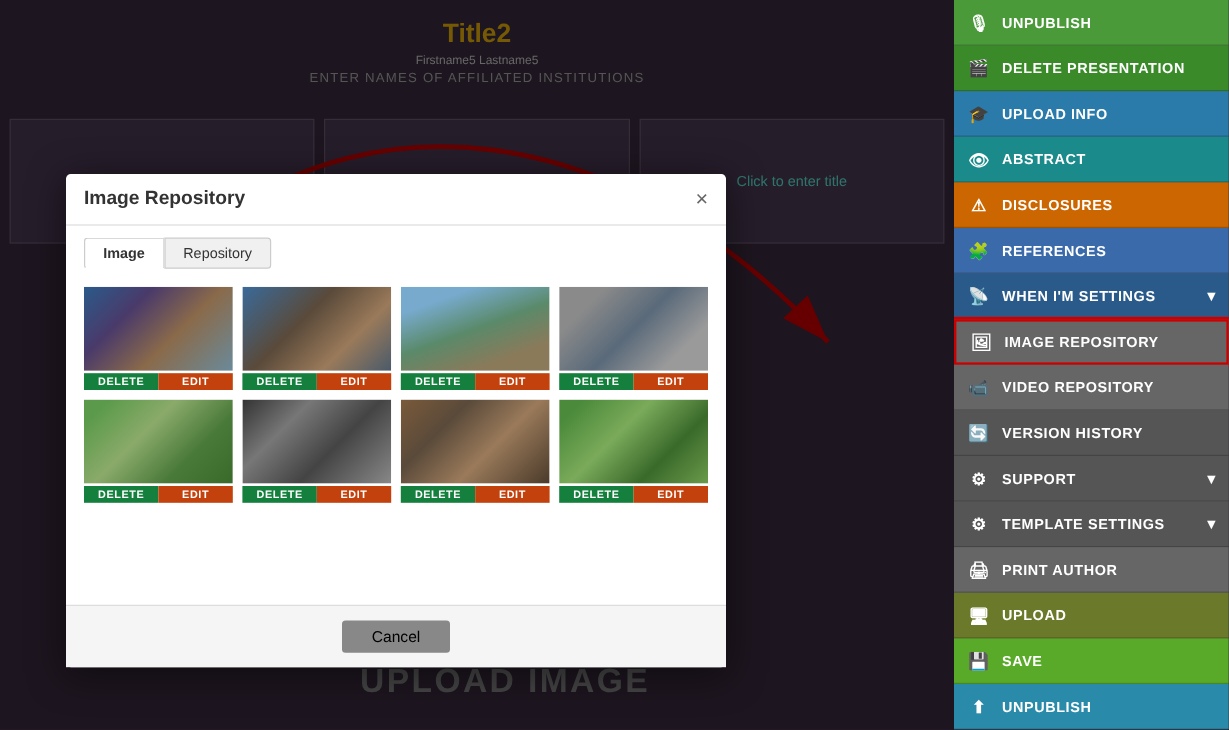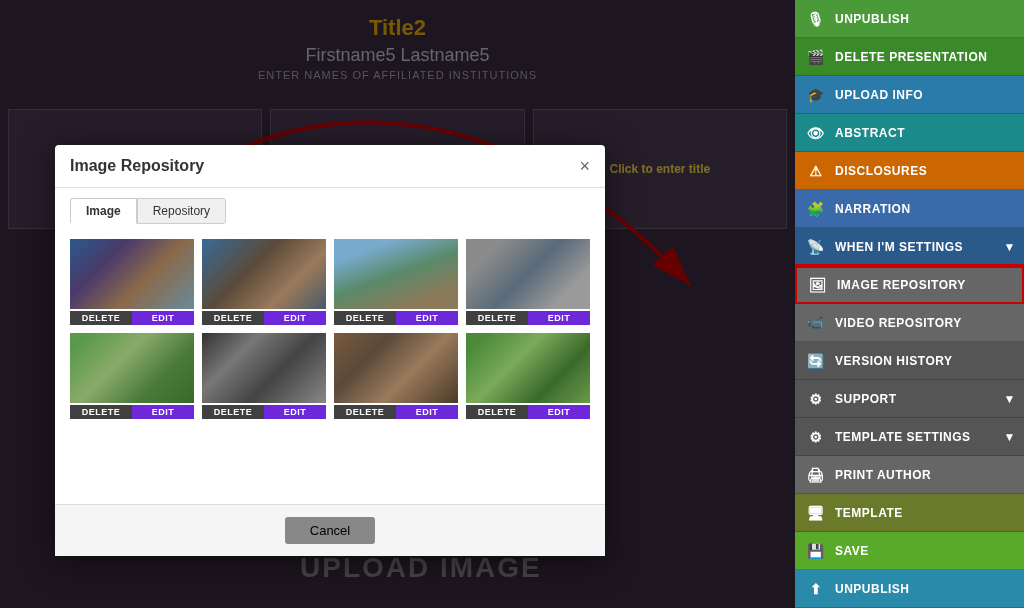"Firstname5 Lastname5" .poster-author { font-size: 18px -> 10px }
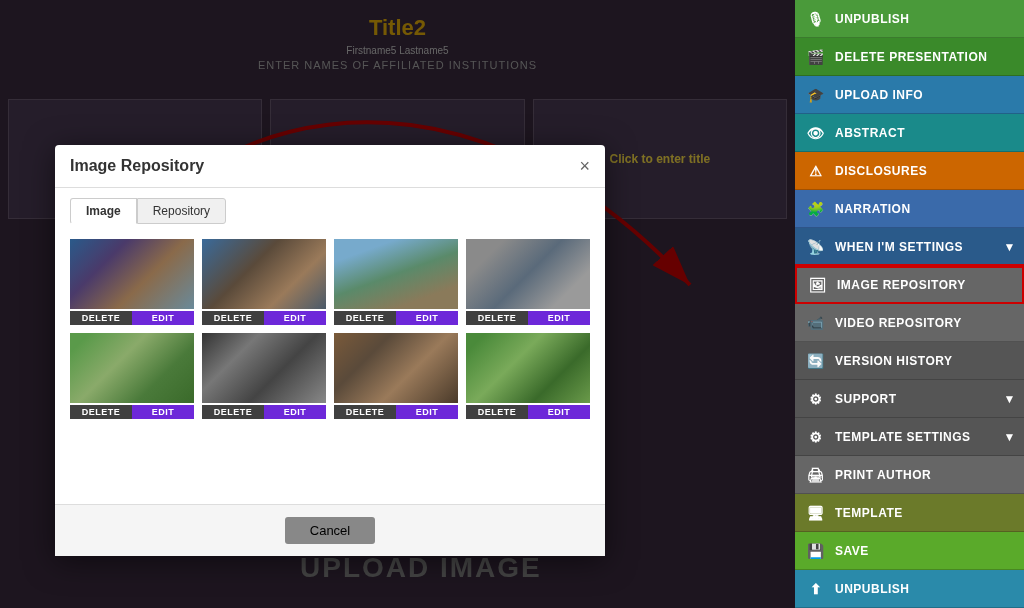"Click to enter title" .poster-section { color: #fde047 -> #5eead4; font-weight: bold -> none; height: 120px -> 104px }
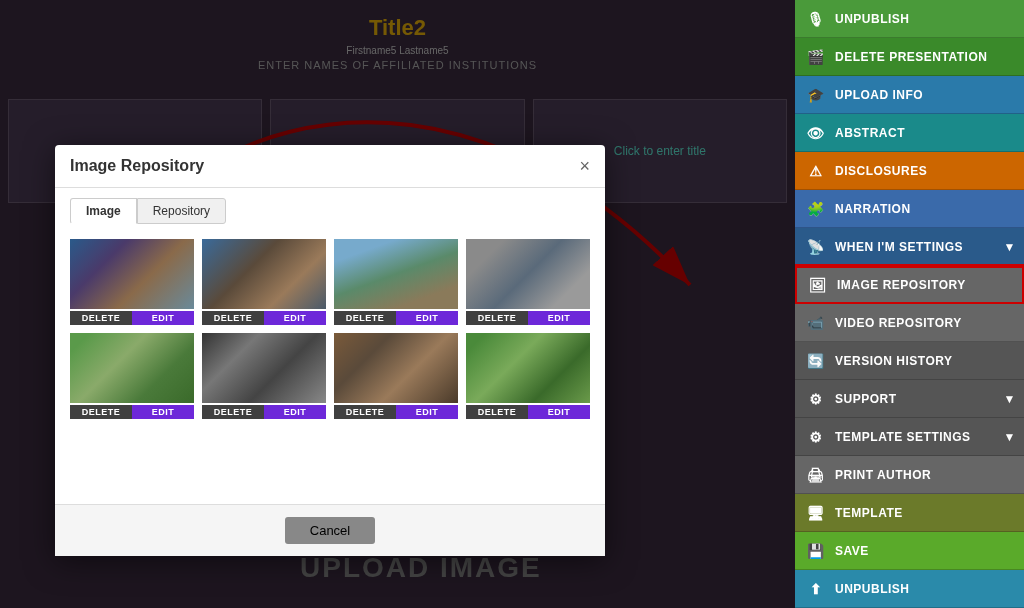"NARRATION" span { text: NARRATION -> REFERENCES }
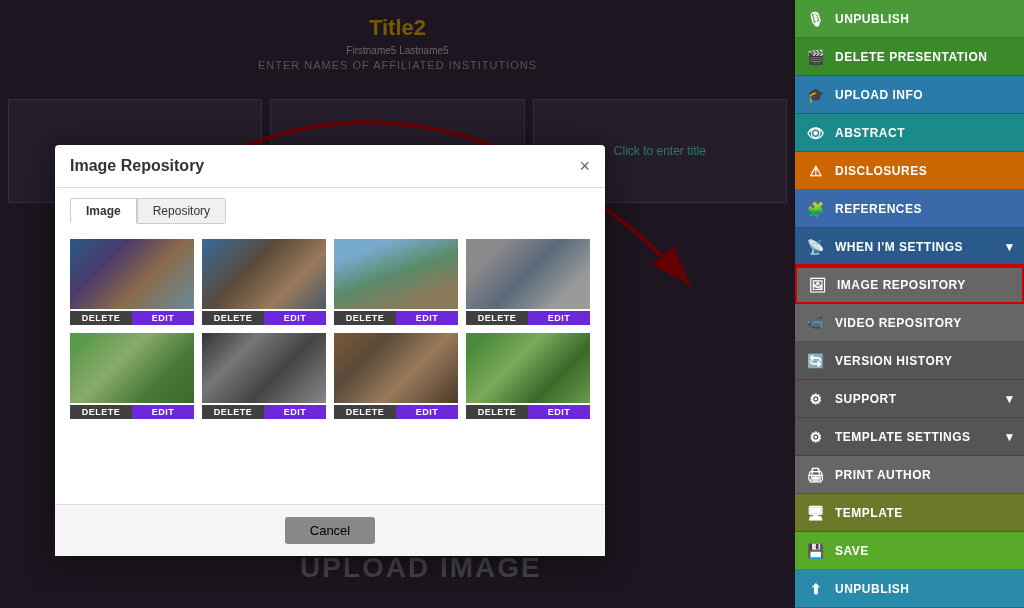"DELETE" .btn-delete { background: #404040 -> #15803d }
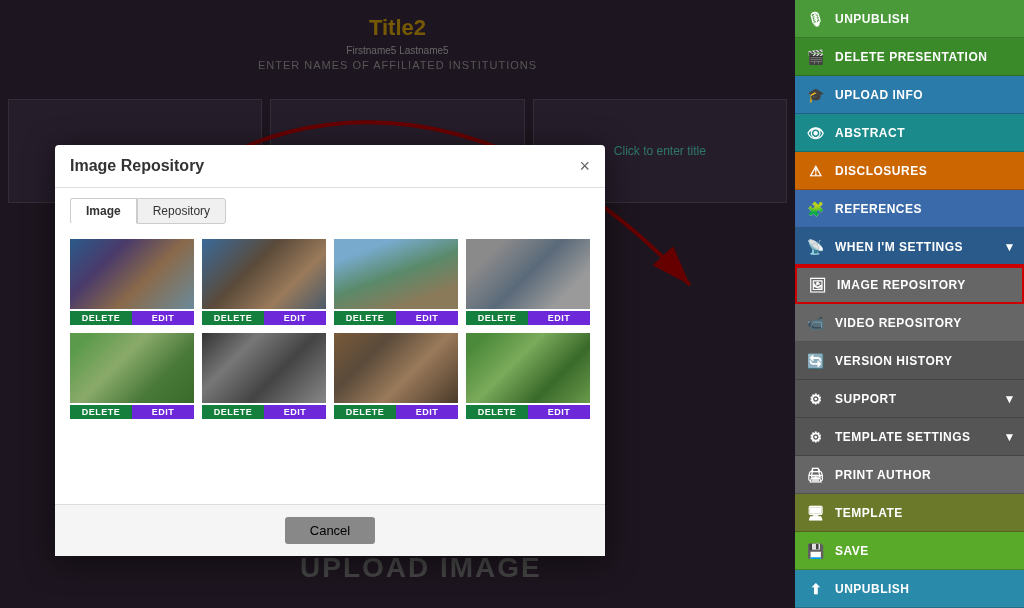"EDIT" .btn-edit { background: #6d28d9 -> #c2410c }
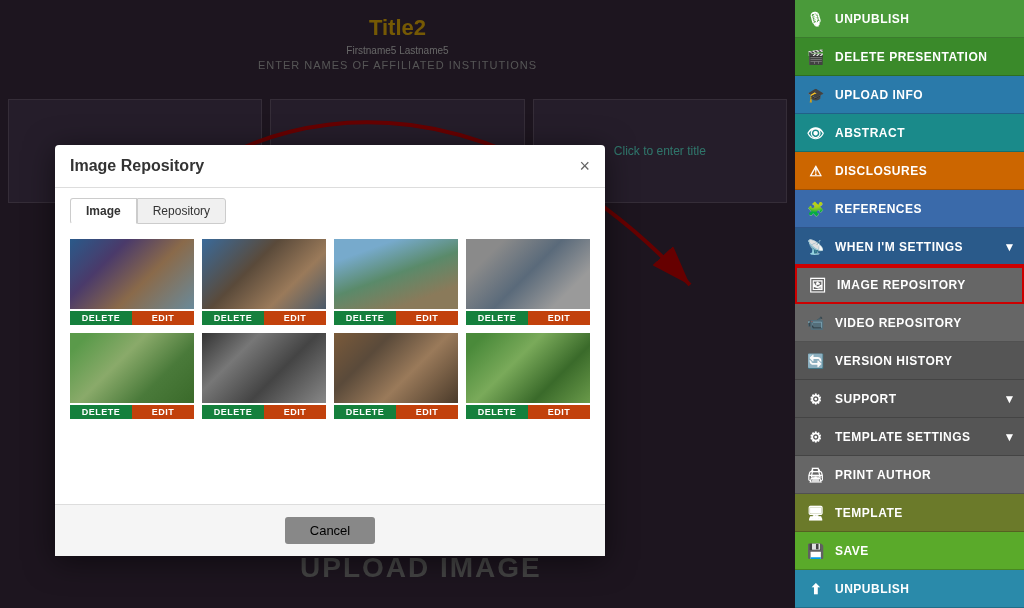"TEMPLATE" span { text: TEMPLATE -> UPLOAD }
